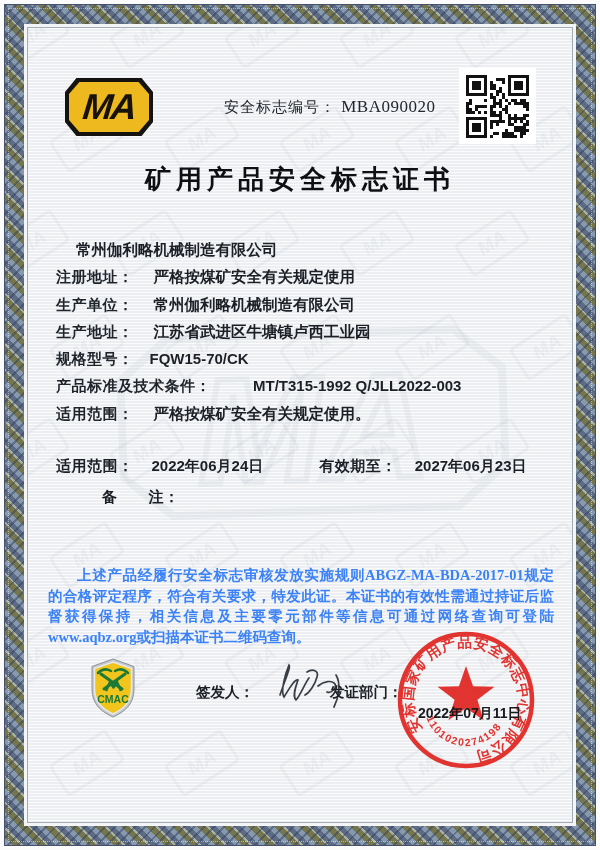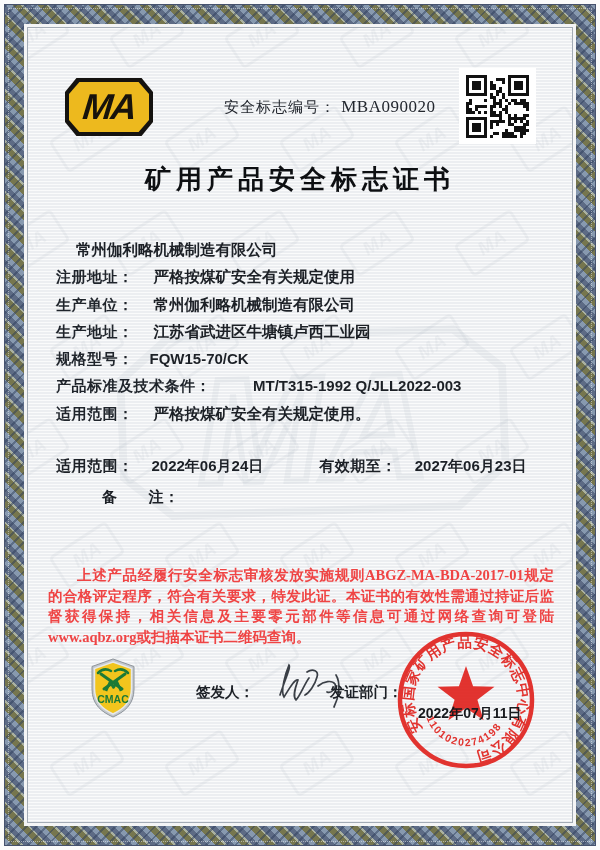"上述产品经履行安全标志审核发放实施规则ABGZ-MA-BDA-2017-01规定" .statement { color: #ef4444 -> #3b82f6 }
